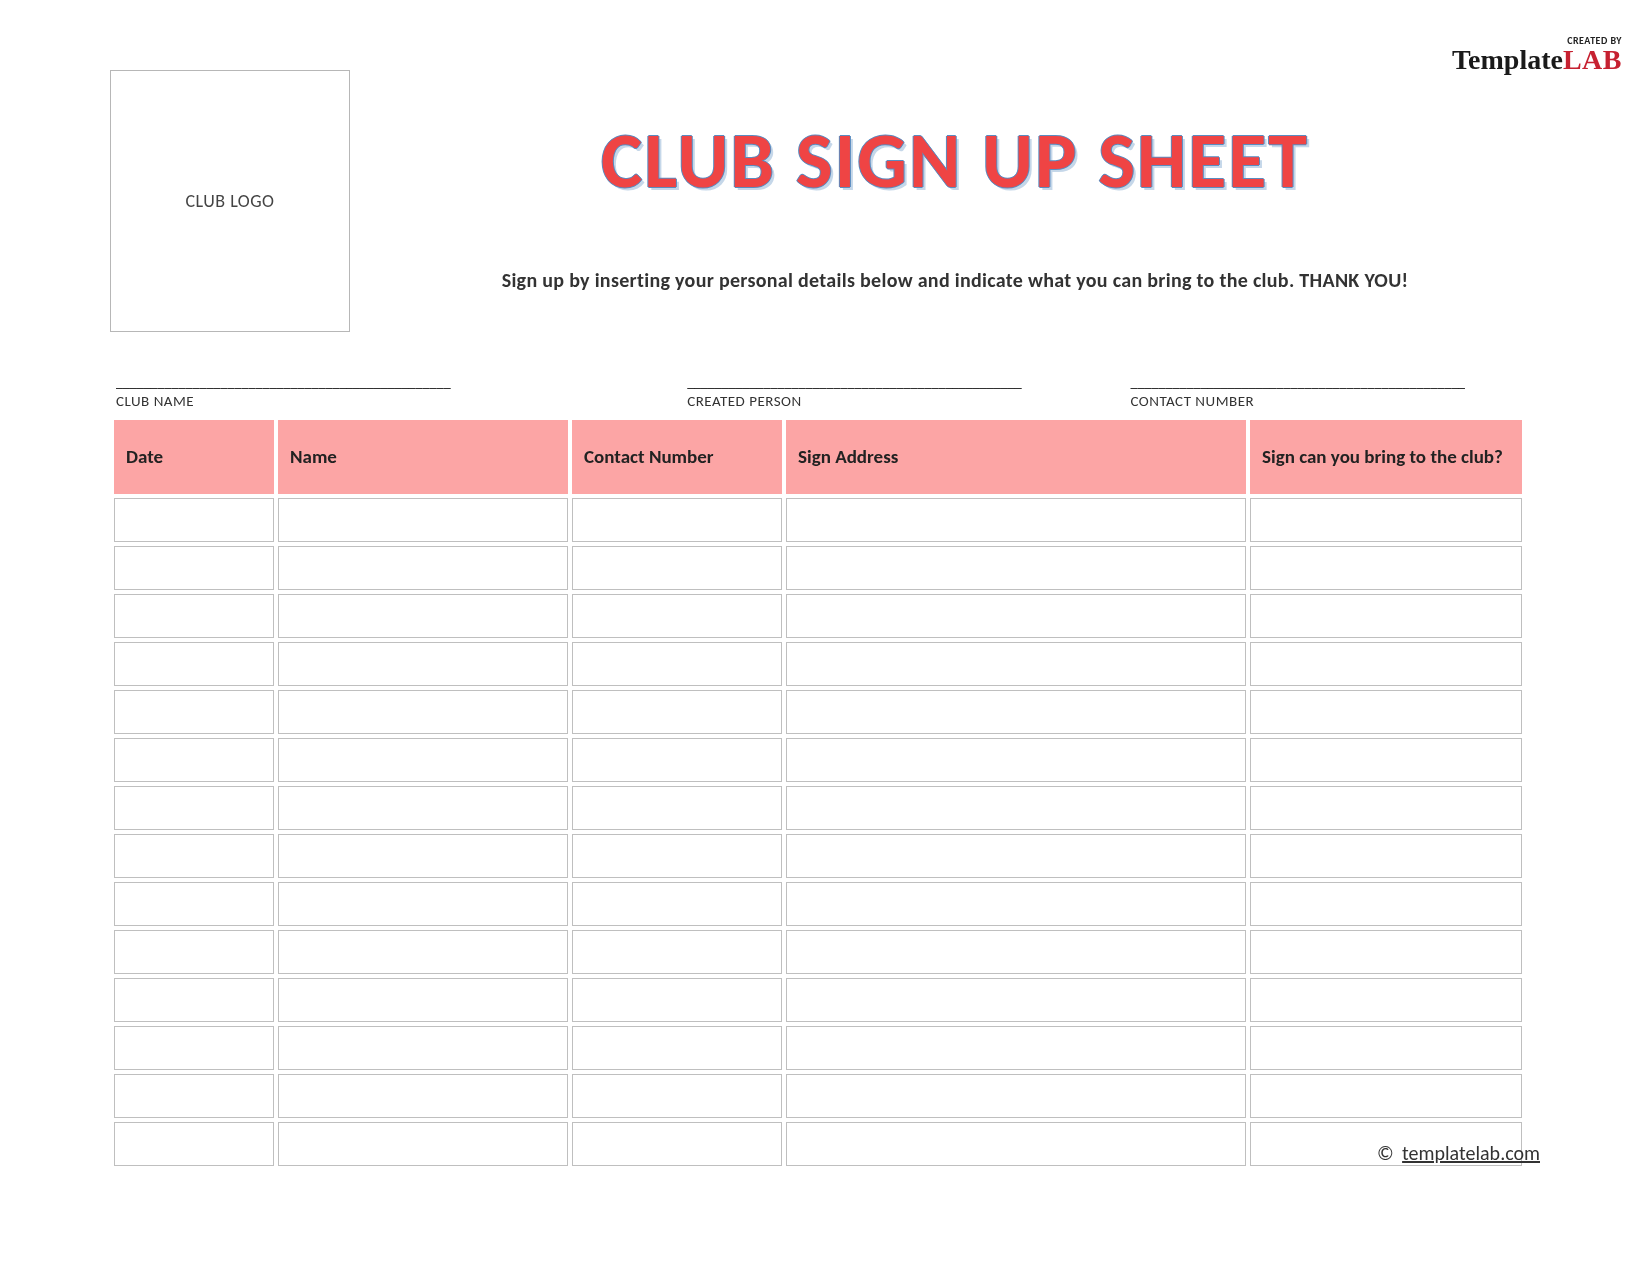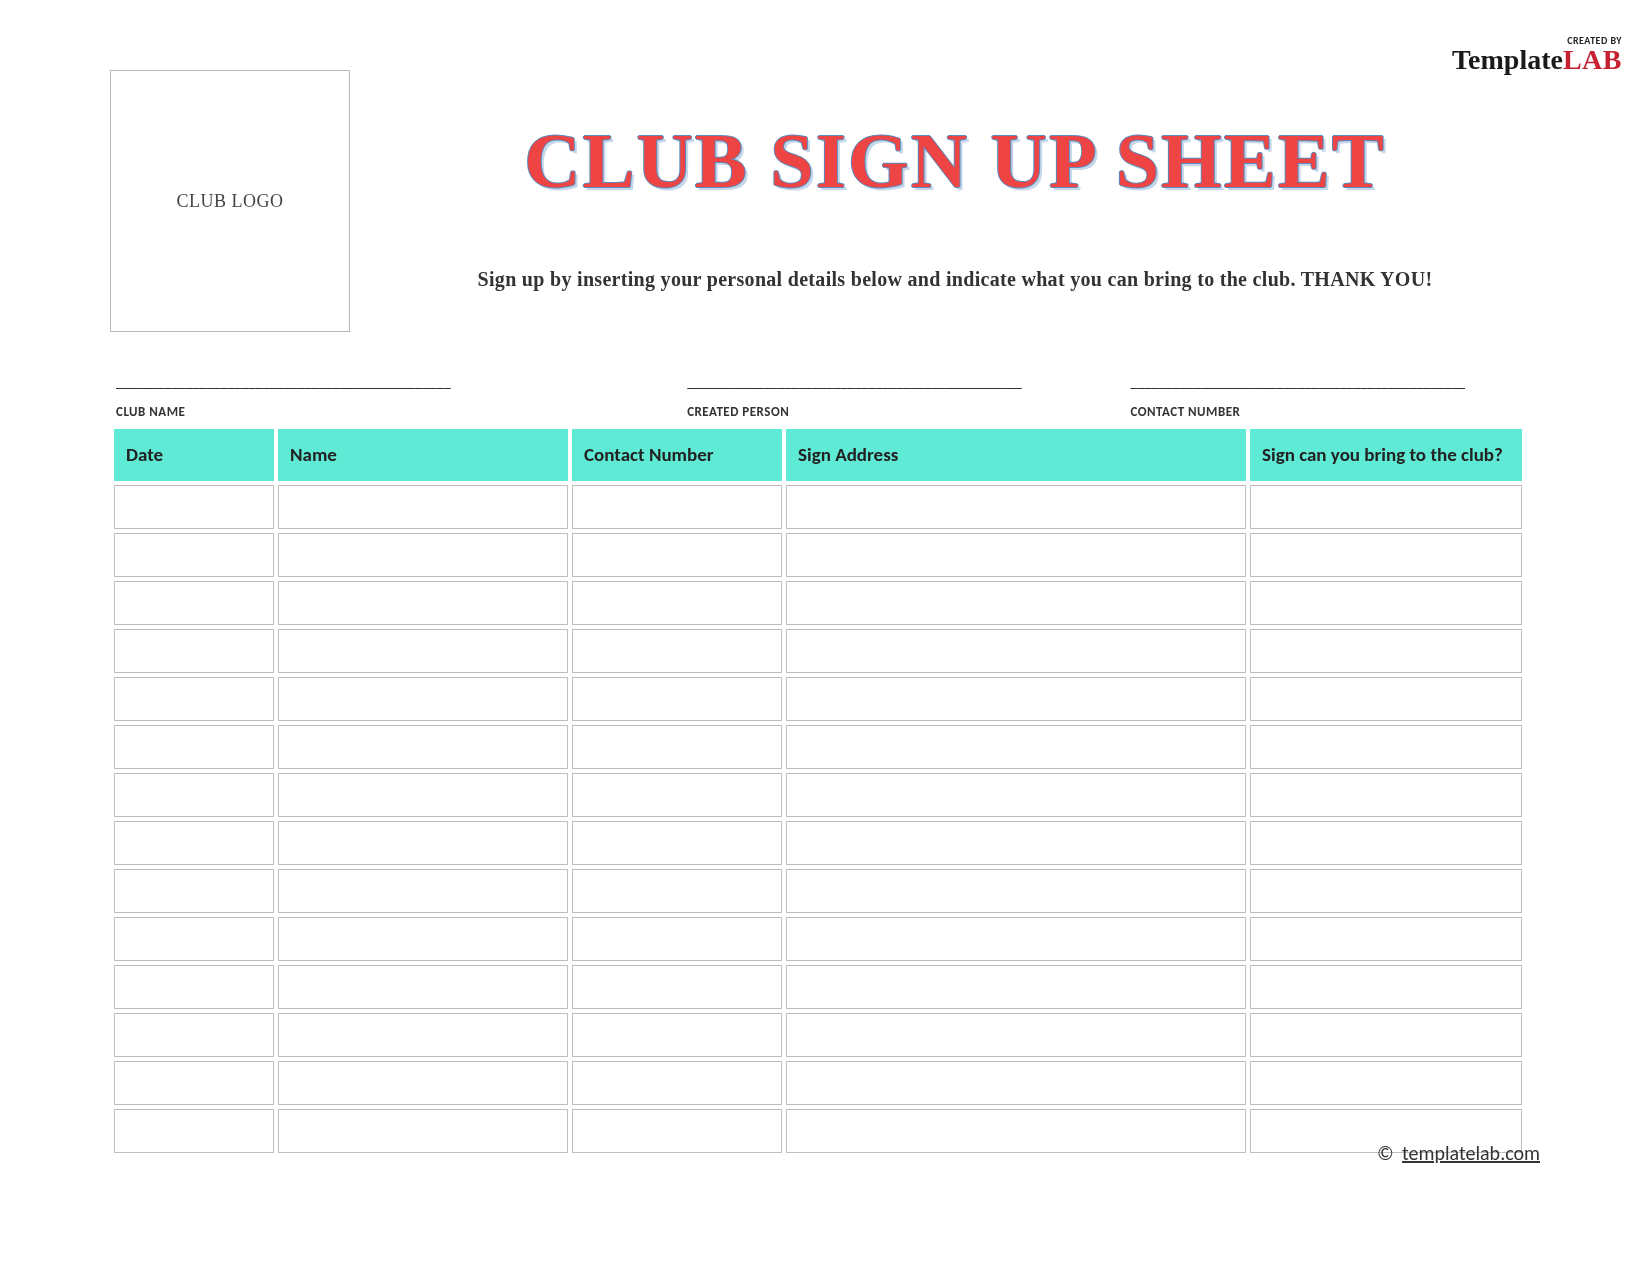"CLUB LOGO" .header-row { font-family: Liberation Serif, serif -> none }
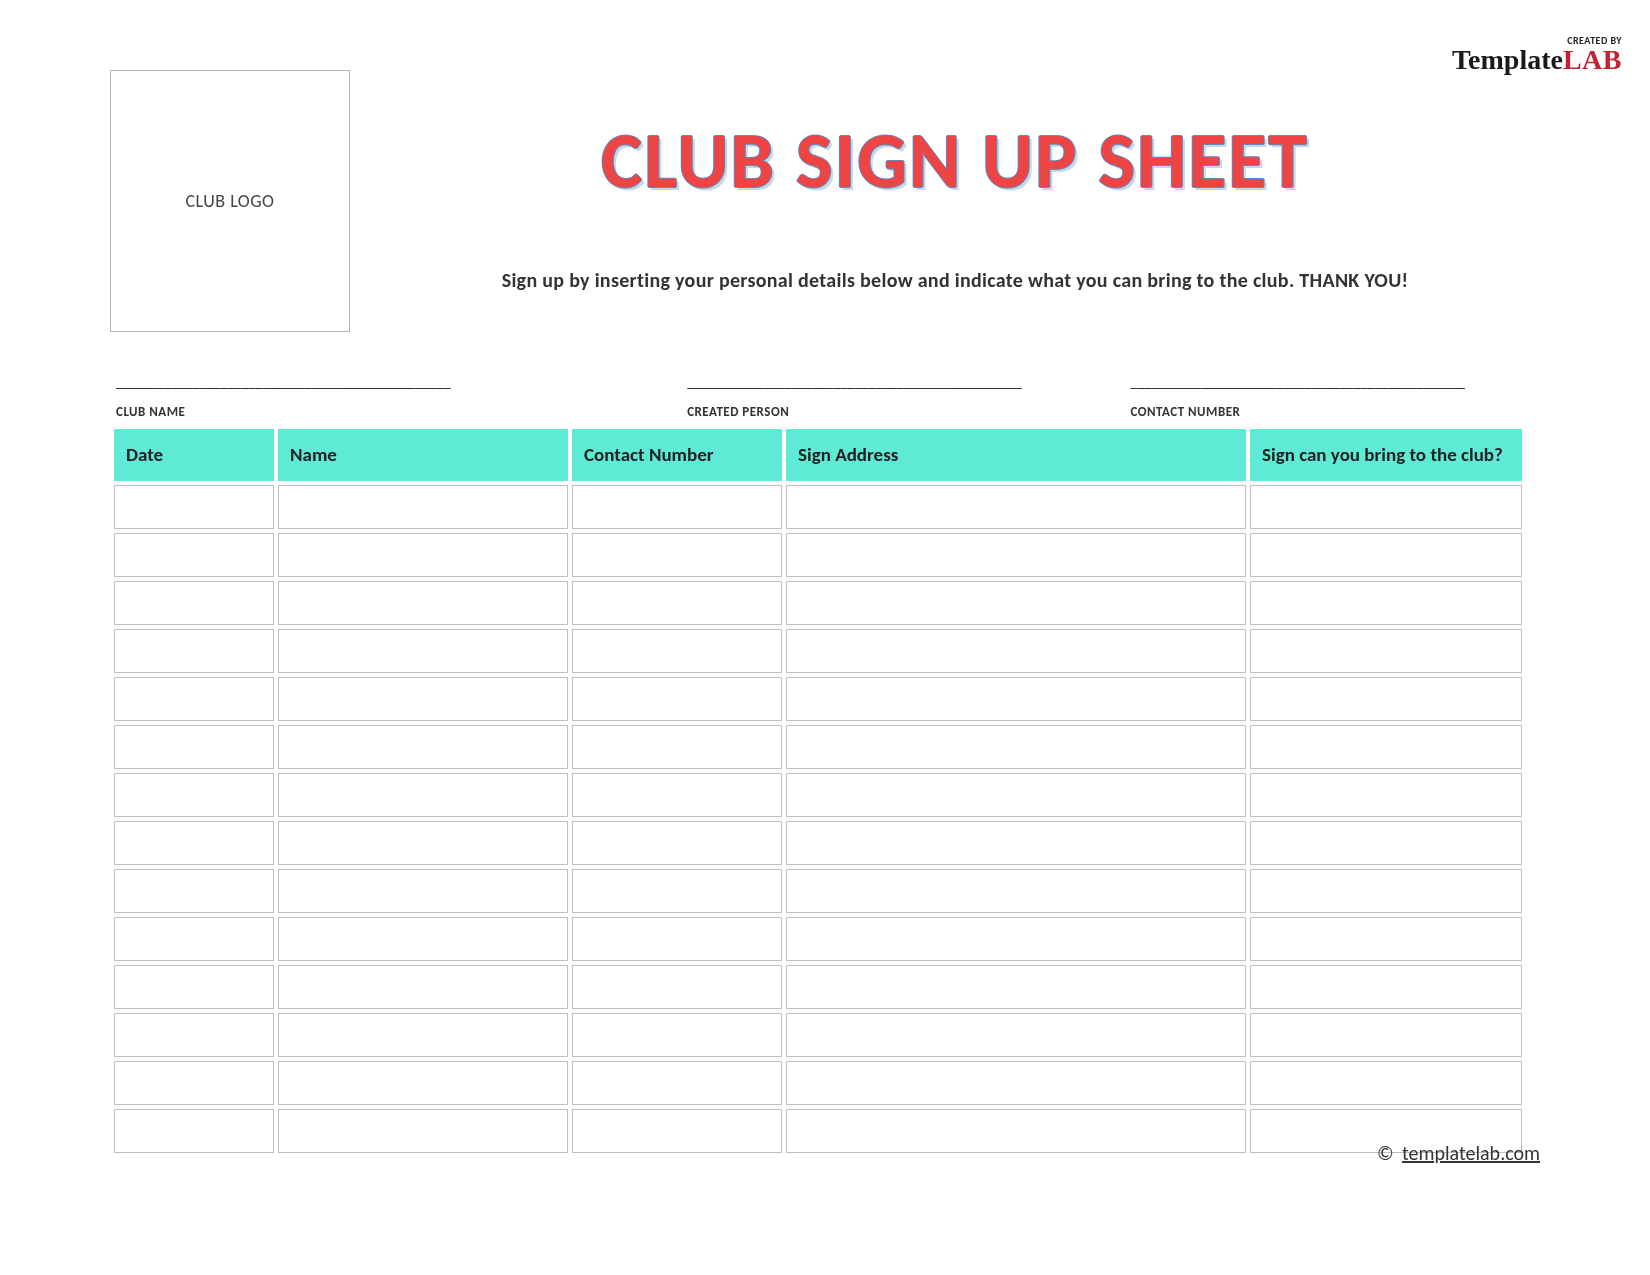"CLUB NAME" .meta-field .label { font-size: 13px -> 15px; font-weight: 700 -> 400; margin-top: 14px -> 2px }
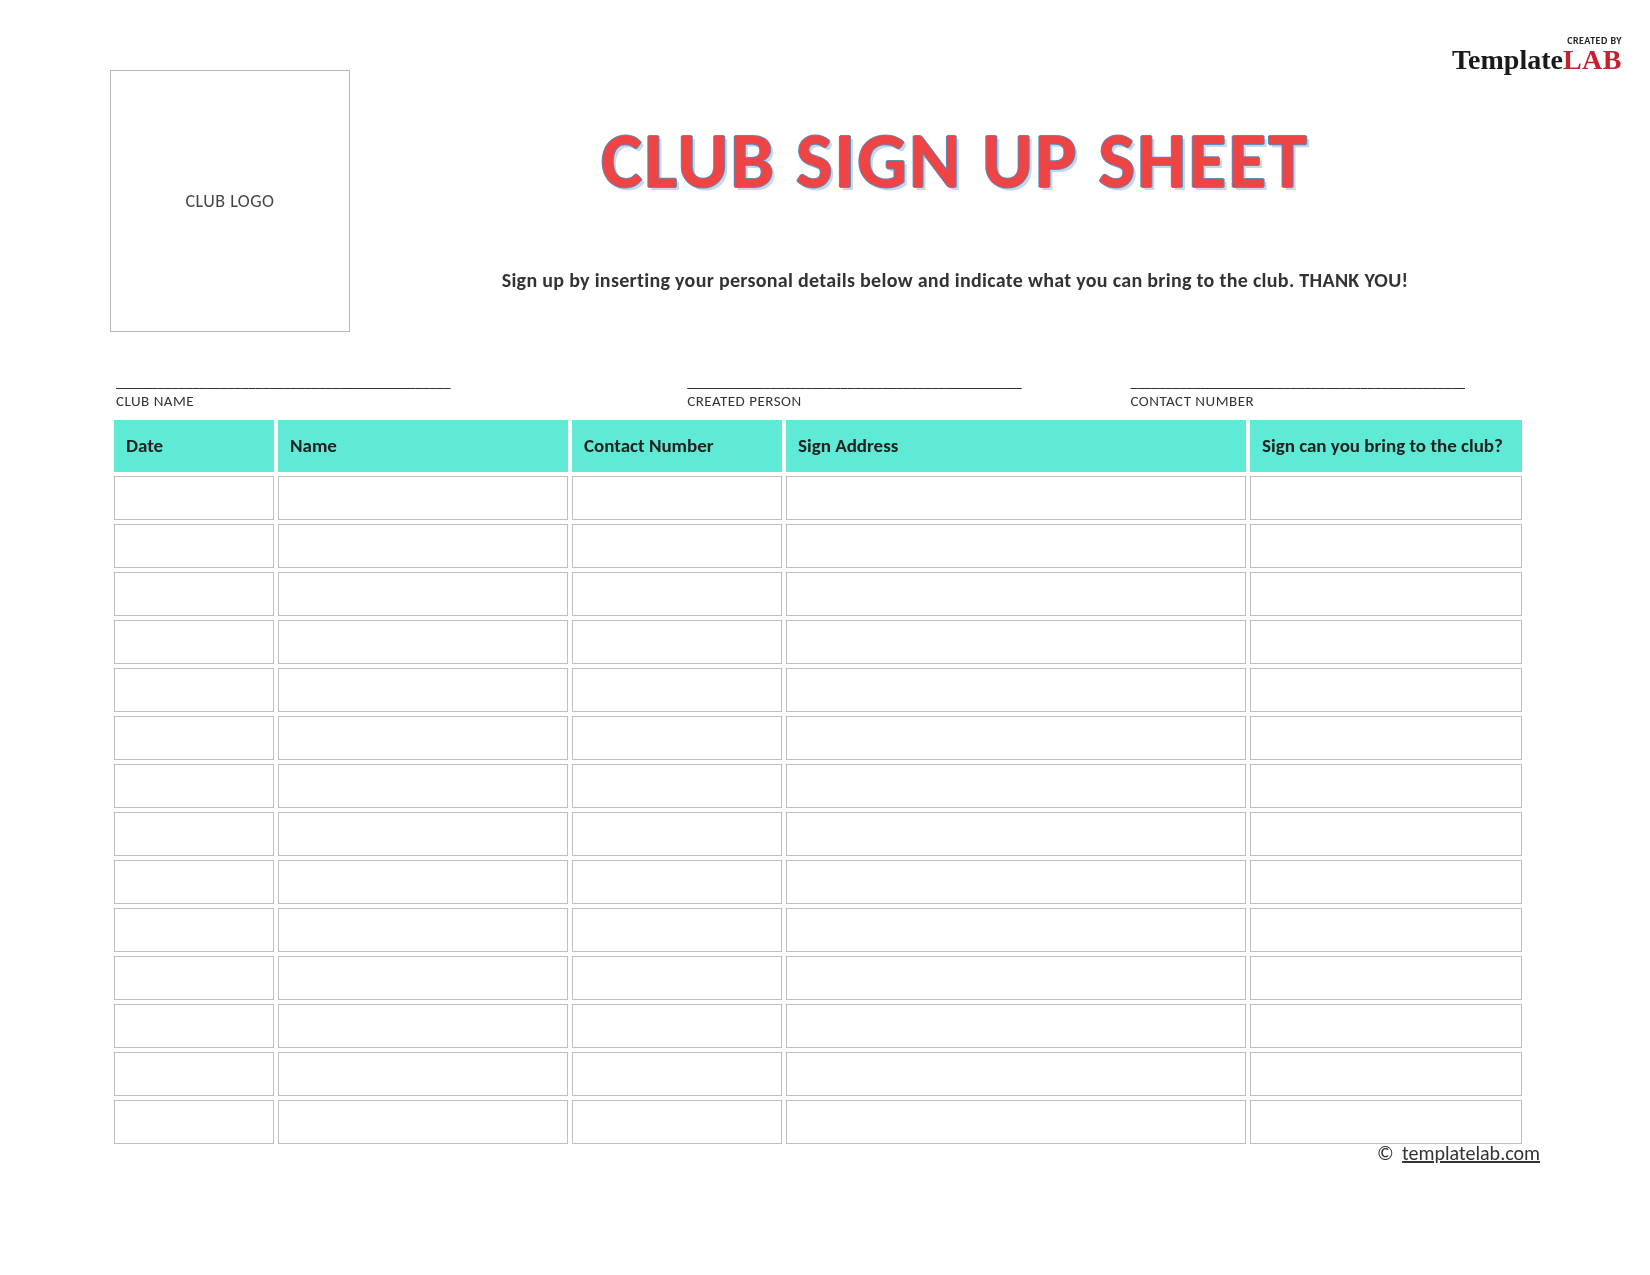"Date" table.signup th { background: #5eead4 -> #fca5a5; padding: 15px 12px -> 26px 12px }
